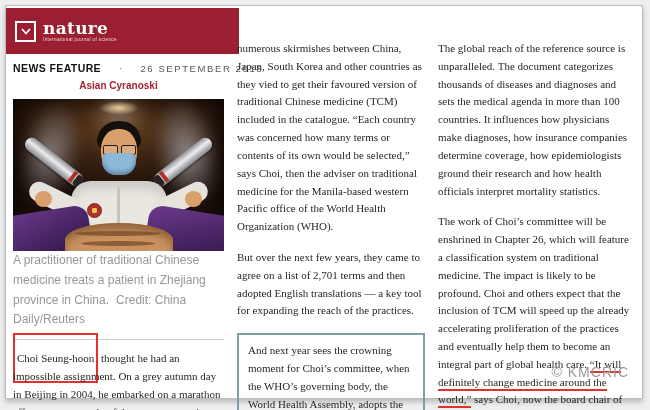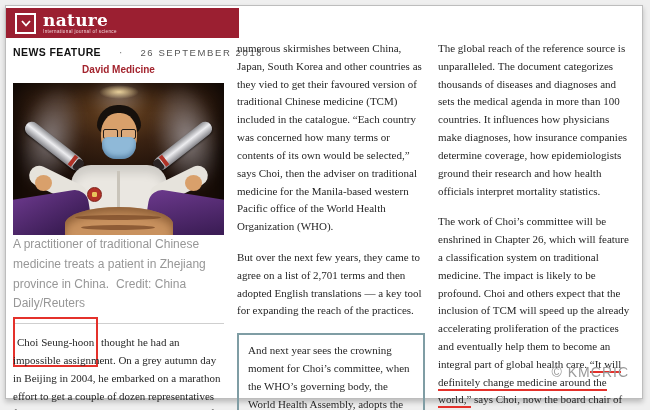"nature" .banner { padding: 0 9px -> 8px 9px }
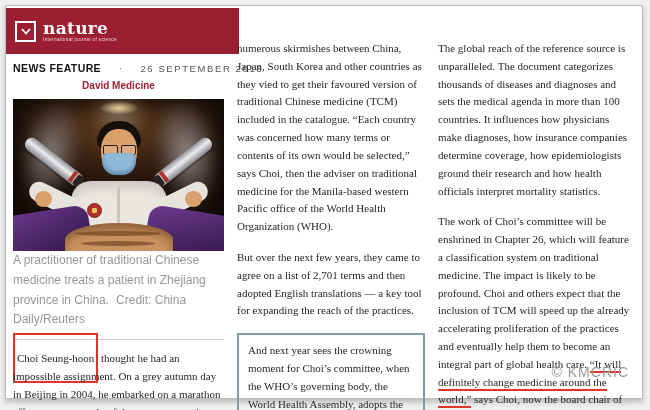"David Medicine" div.author { text: David Medicine -> Asian Cyranoski }
